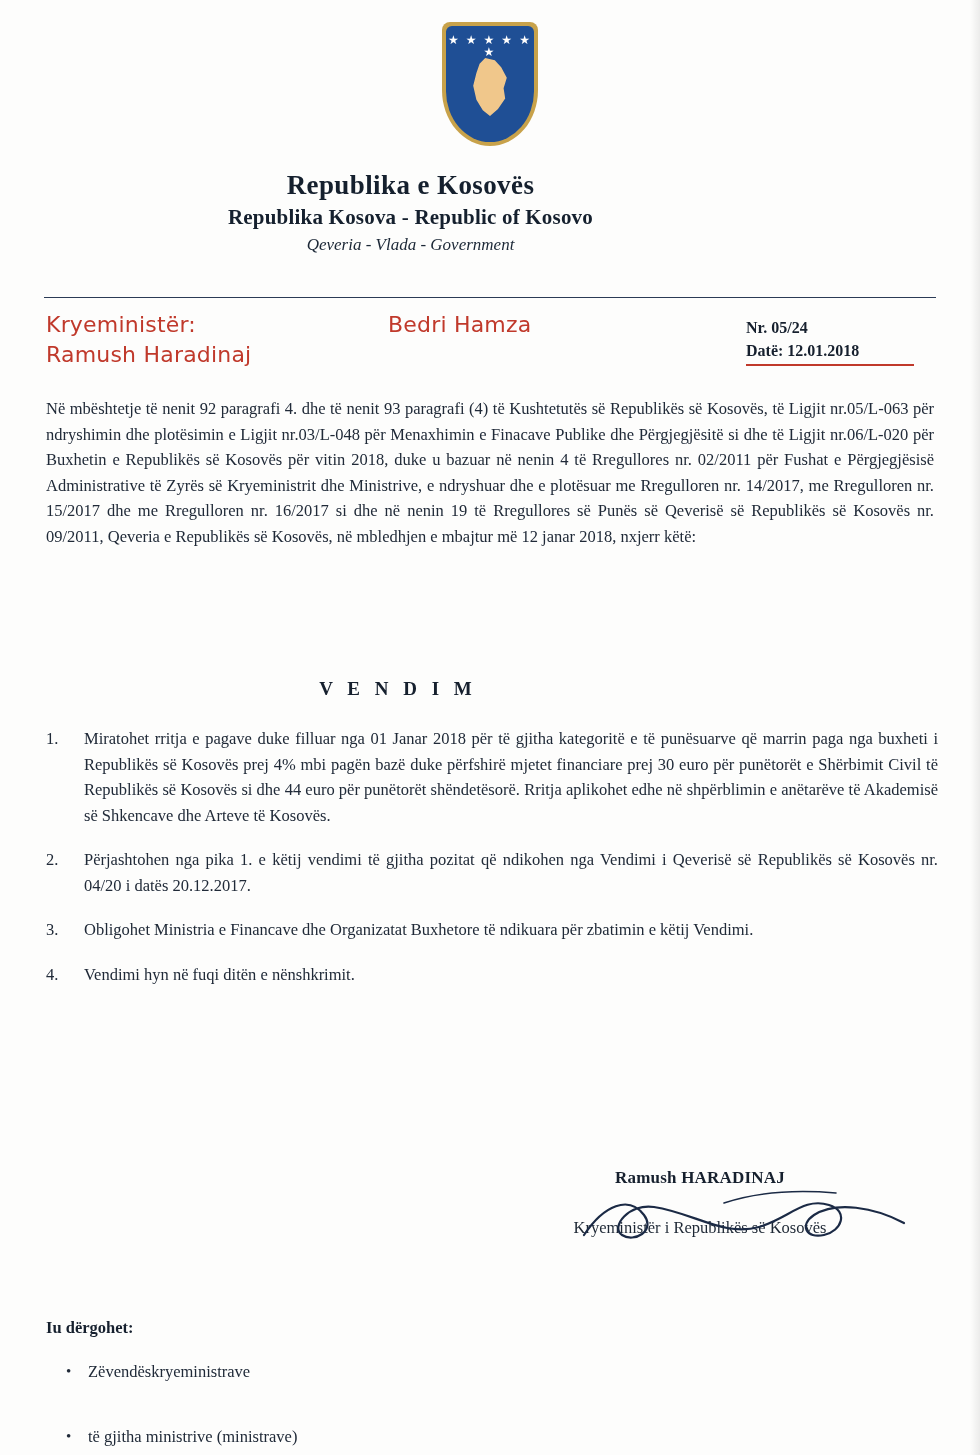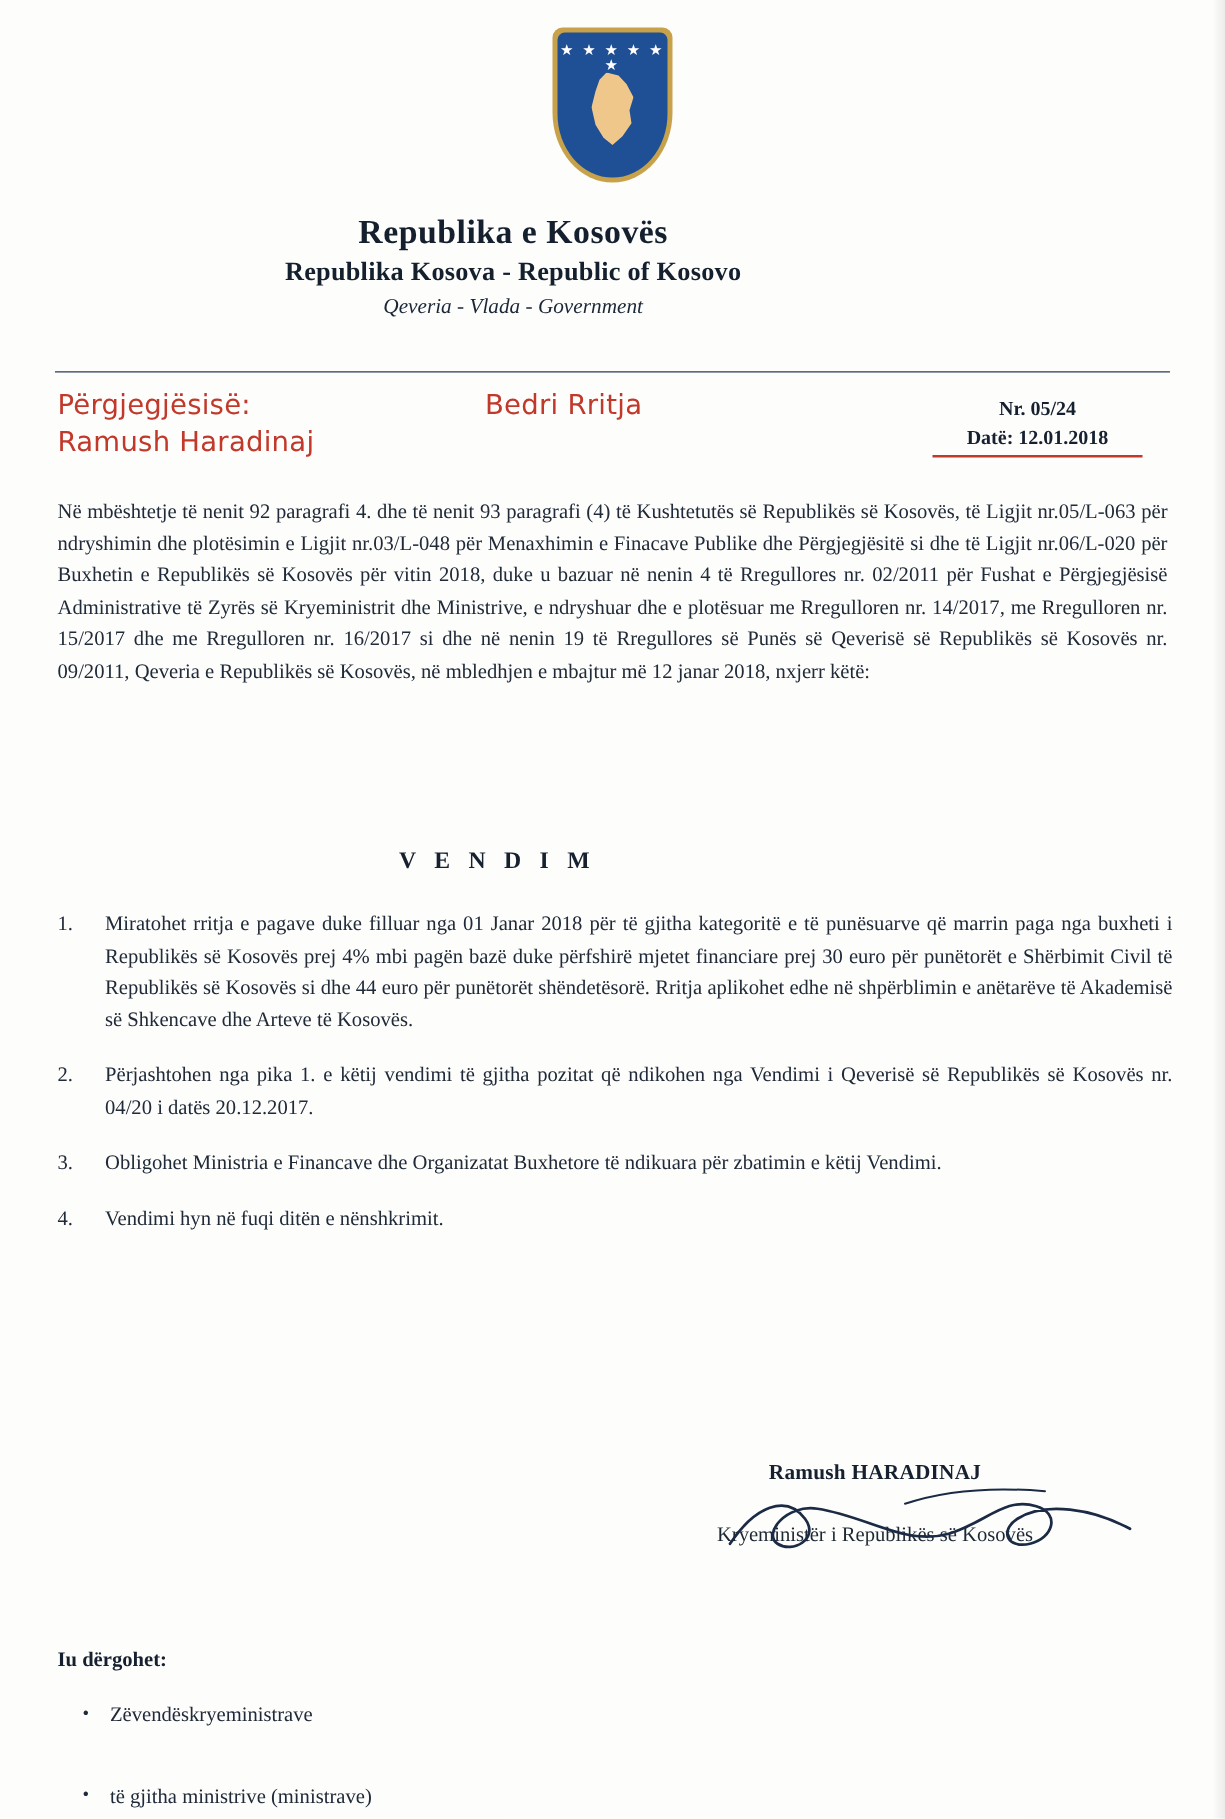"Përgjegjësisë:" div { text: Përgjegjësisë -> Kryeministër }
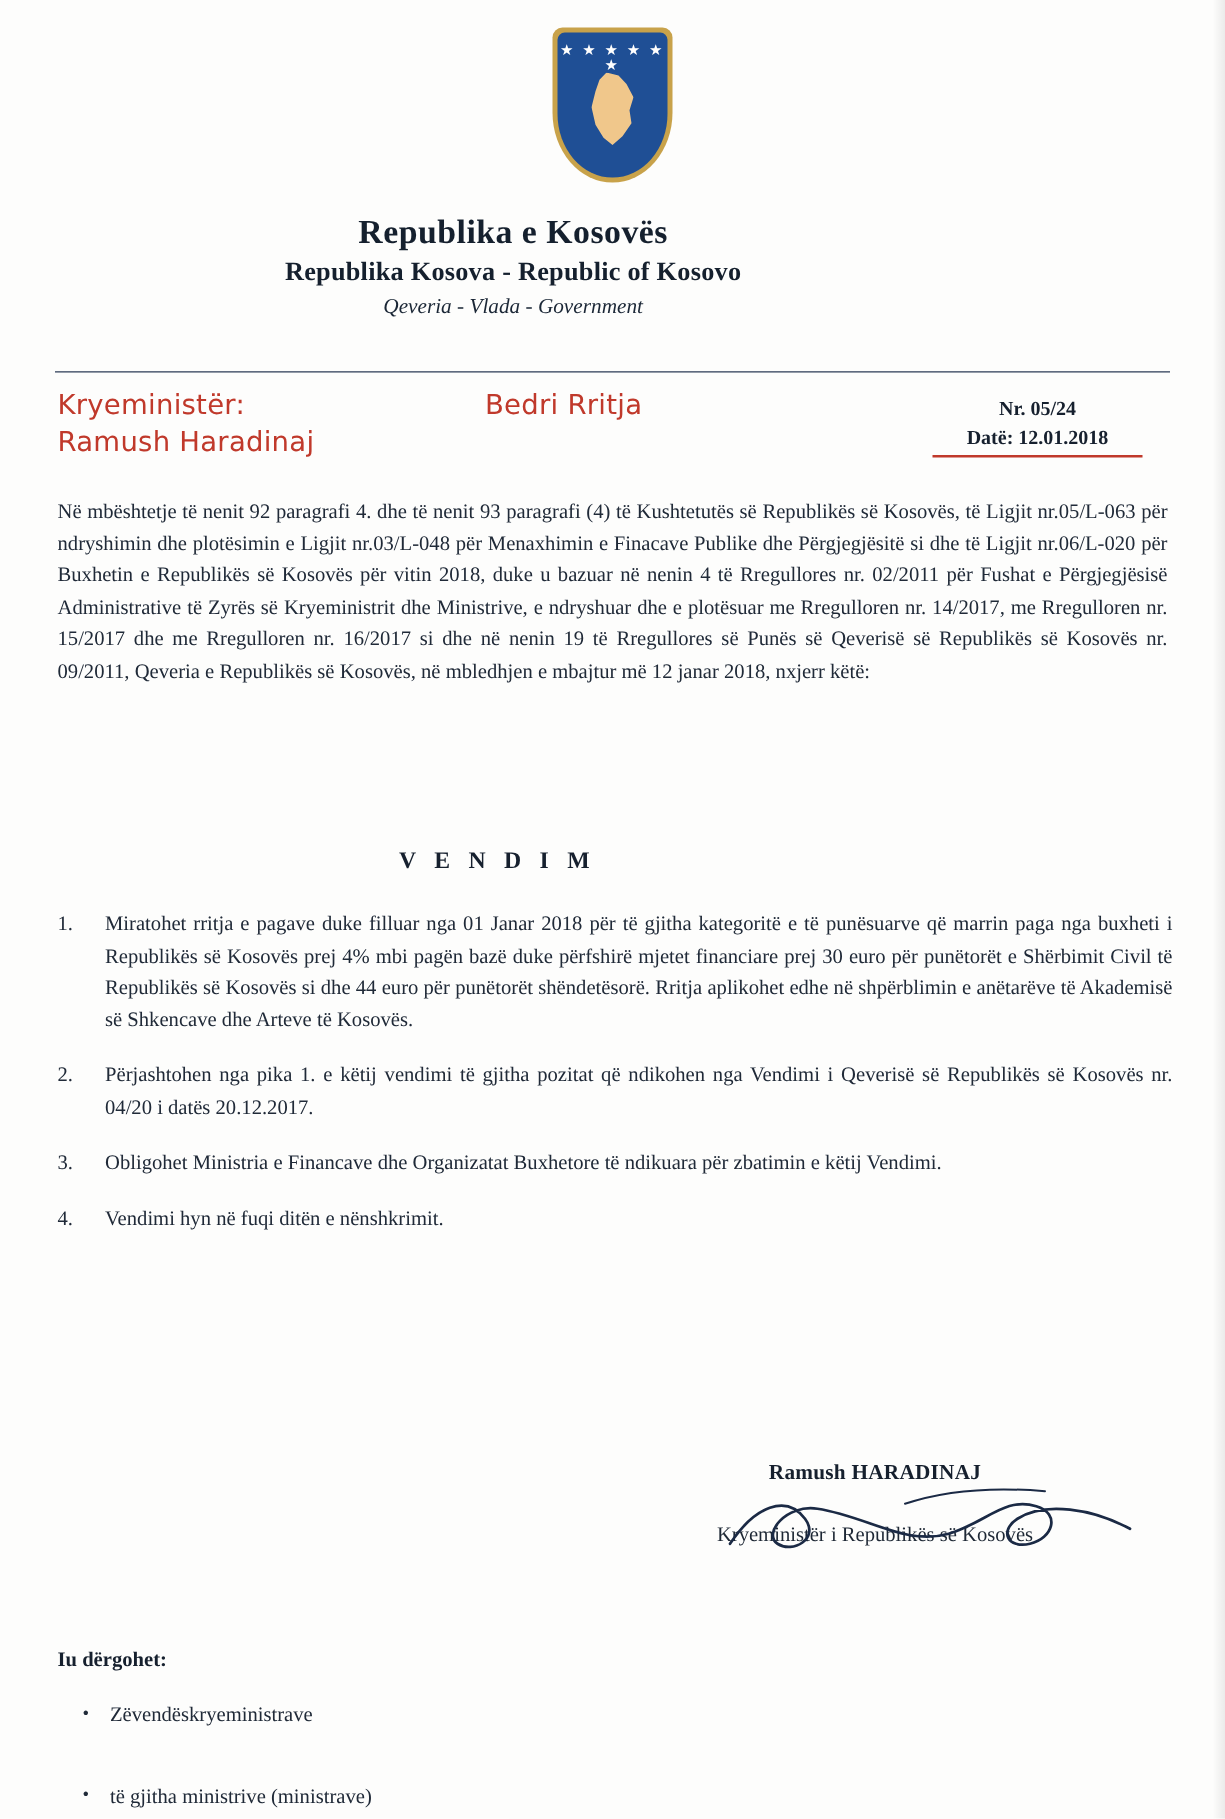"Bedri Rritja" div { text: Rritja -> Hamza }
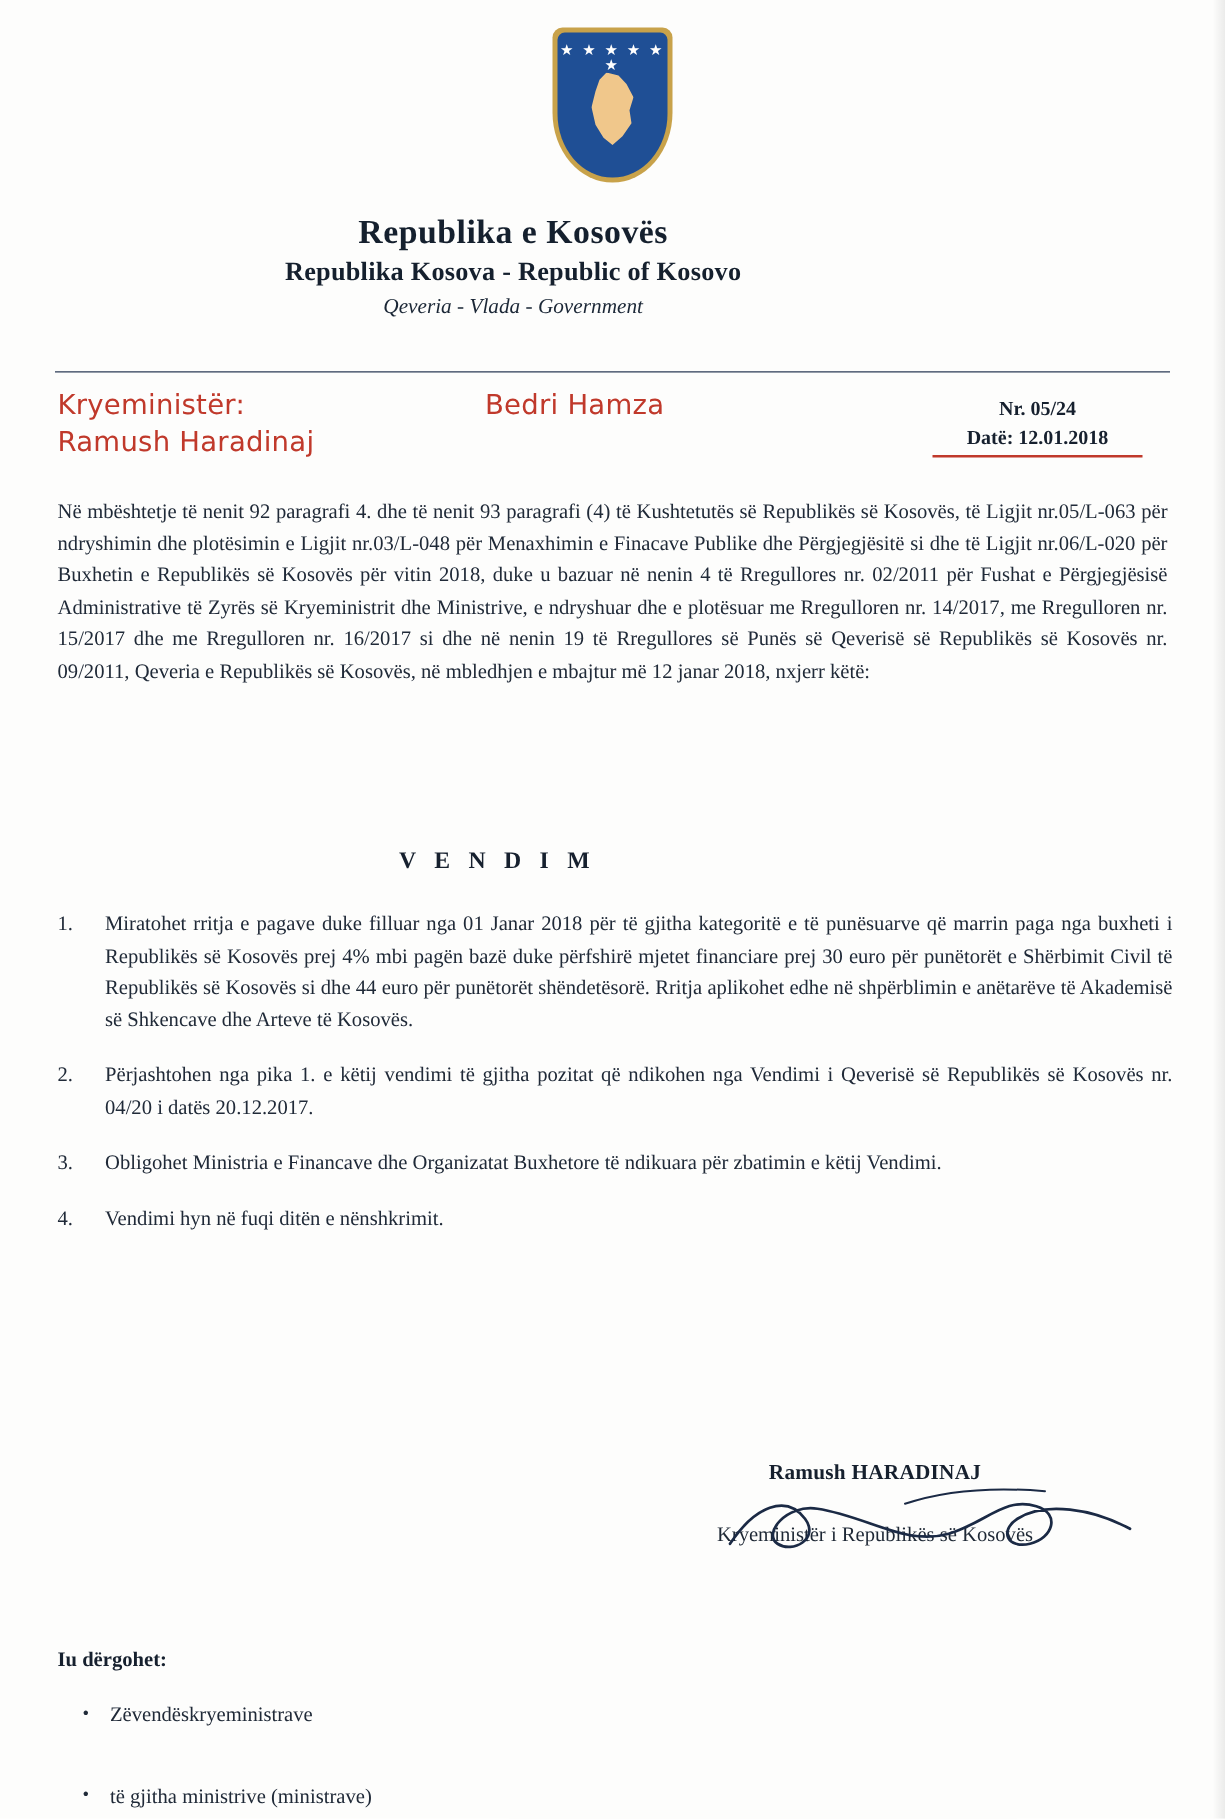"Nr. 05/24" .numdate { text-align: center -> none }
